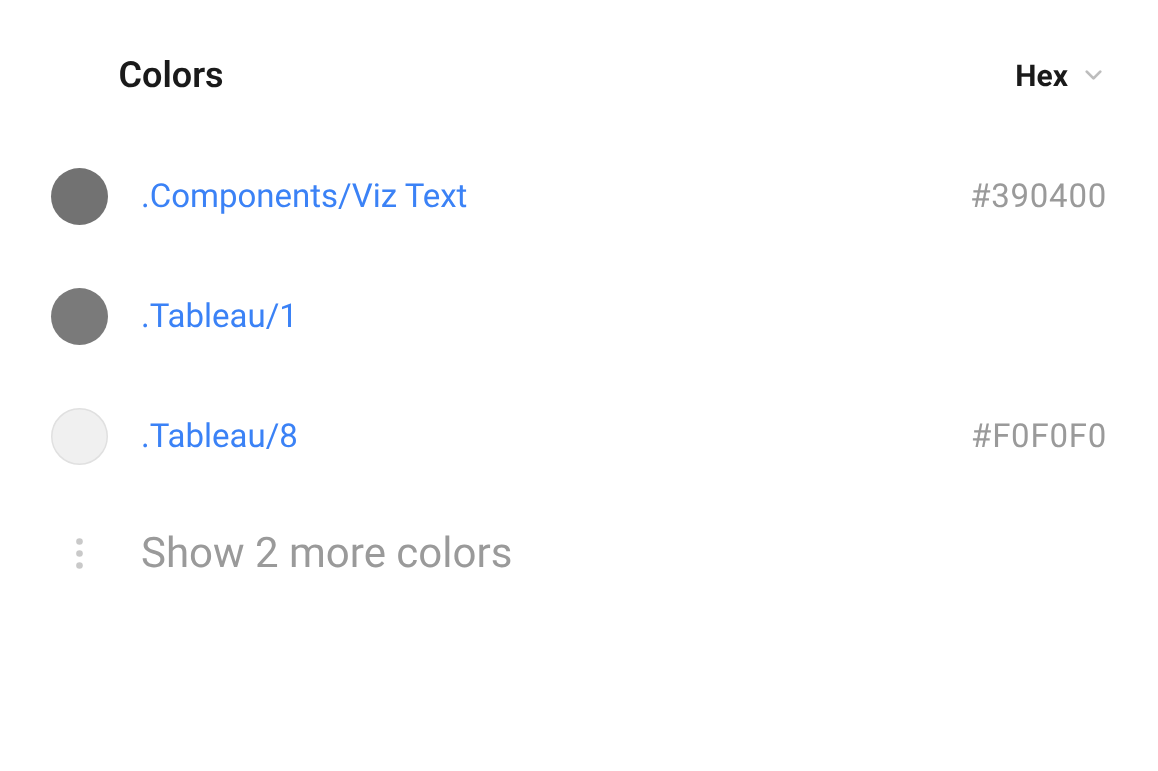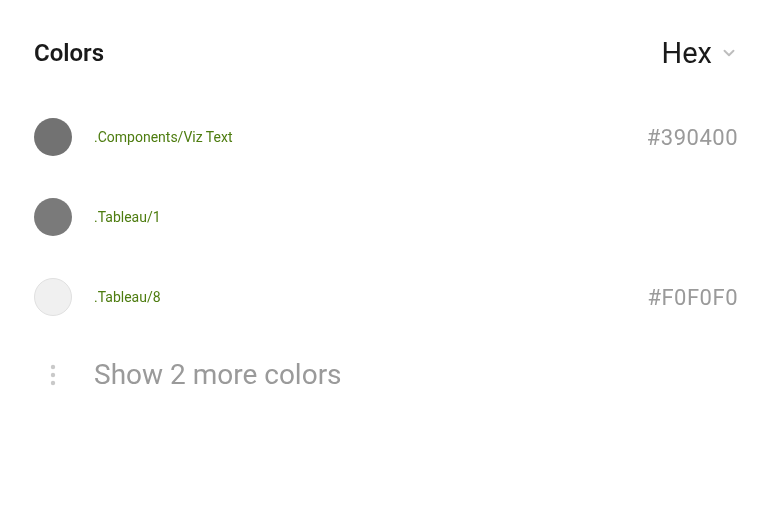"Colors" .header { margin-left: none -> 45px }
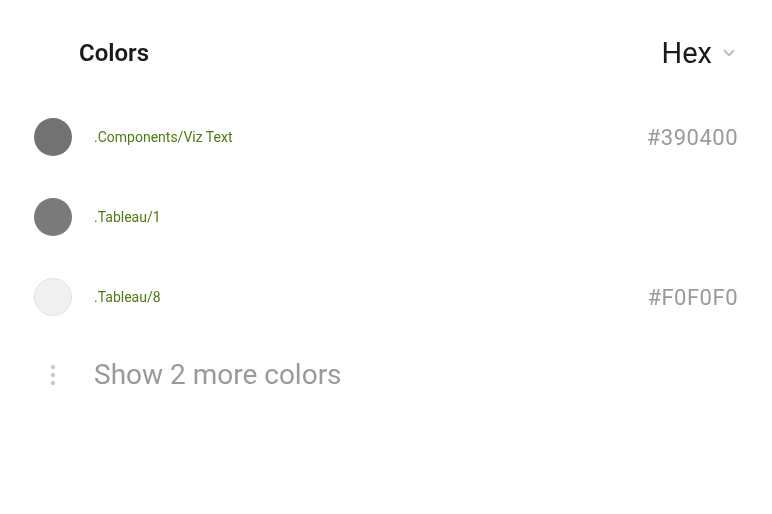"Hex" .format-label { font-size: 29px -> 20px; font-weight: 400 -> 700 }
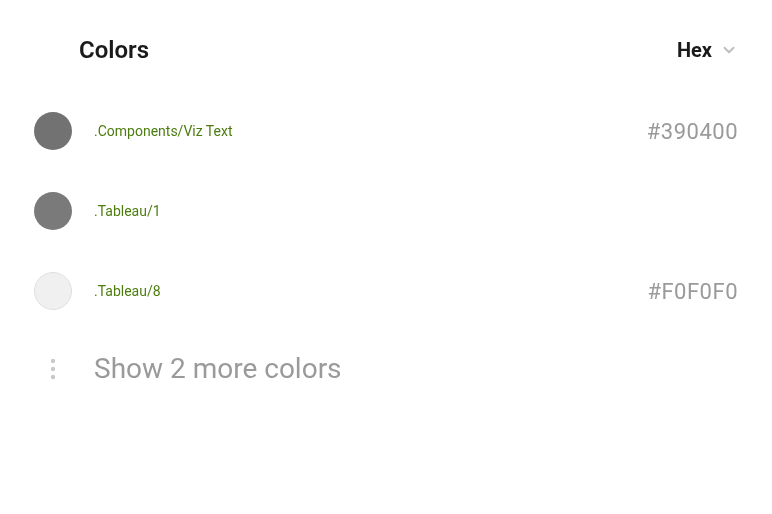".Components/Viz Text" .color-name { color: #4d7c0f -> #3b82f6; font-size: 14px -> 22px }
